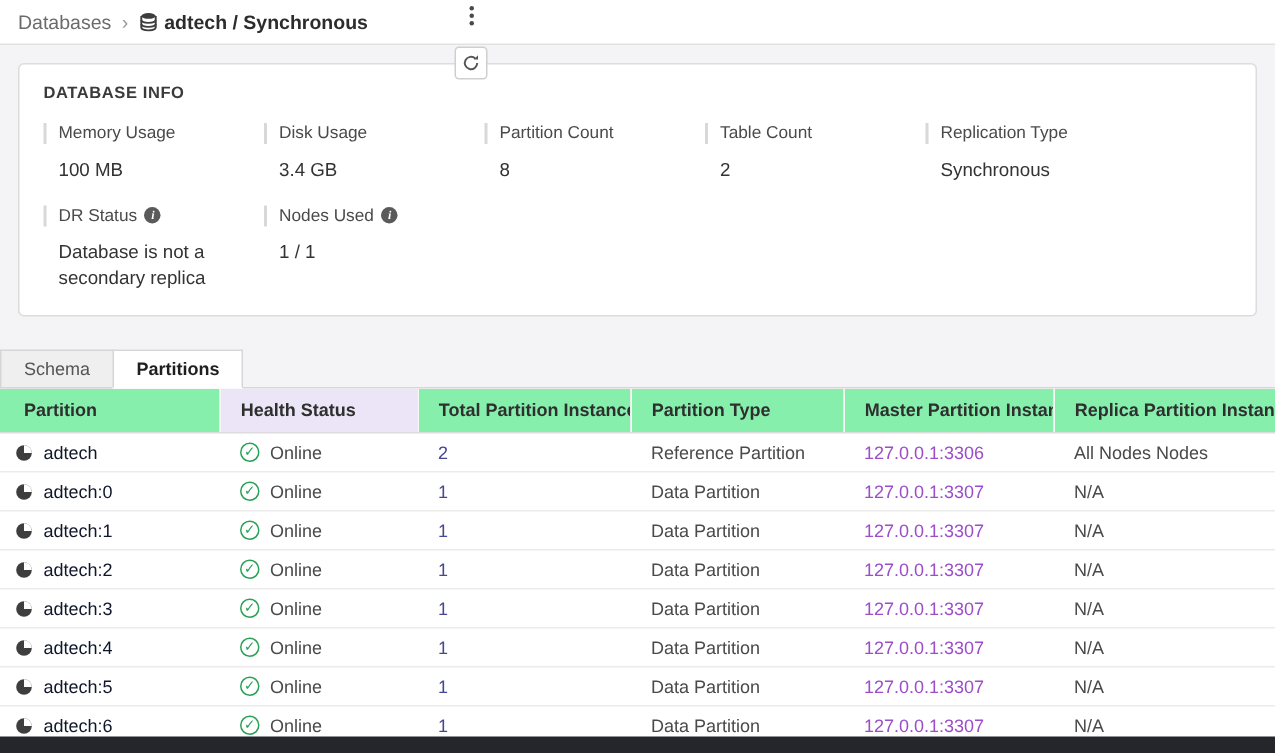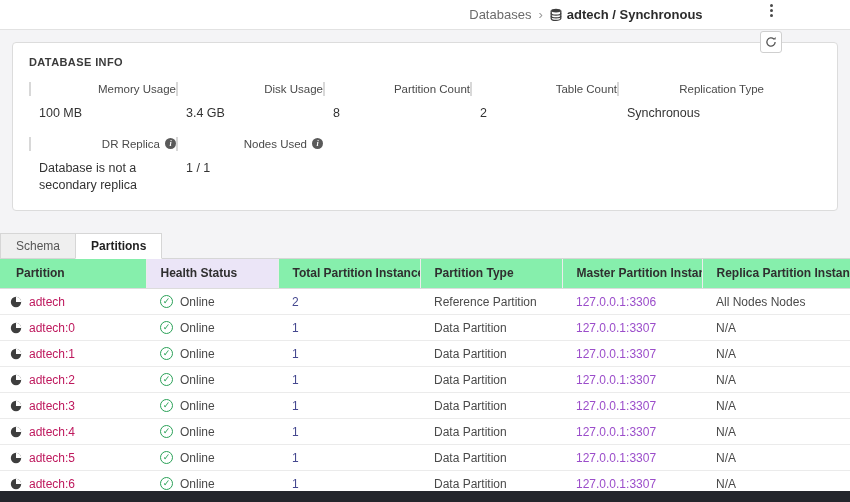"Databases" .topbar { justify-content: flex-end -> flex-start }
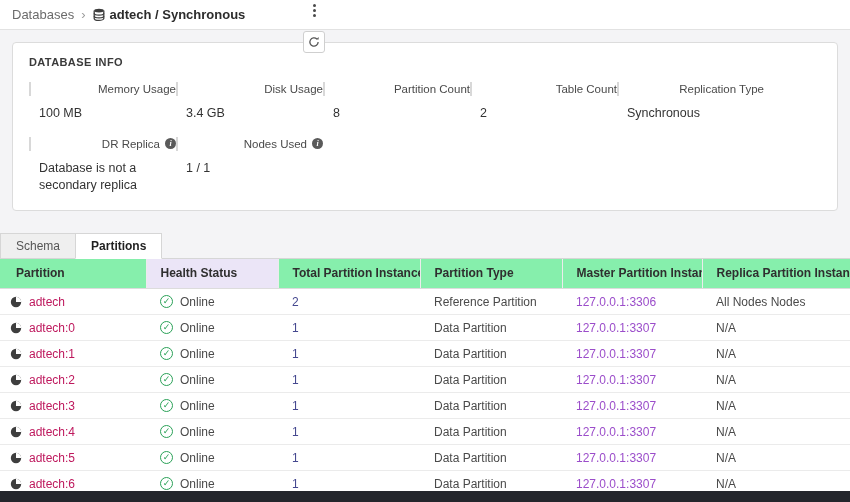"Memory Usage" .stat-label { justify-content: flex-end -> none }
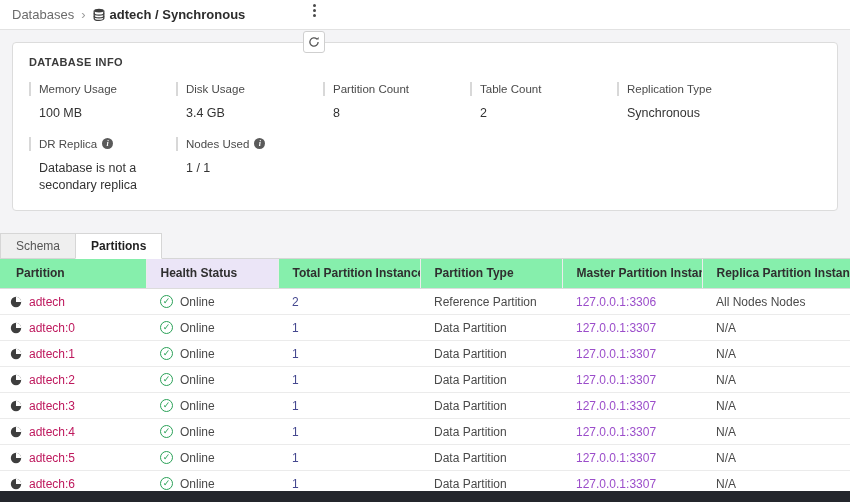"DR Replica" span { text: Replica -> Status }
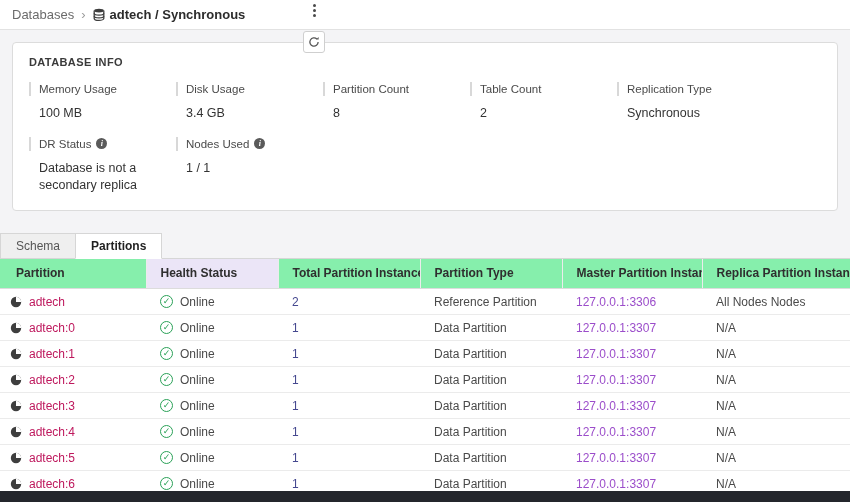"adtech" .partition-name { color: #be185d -> #0f172a }
